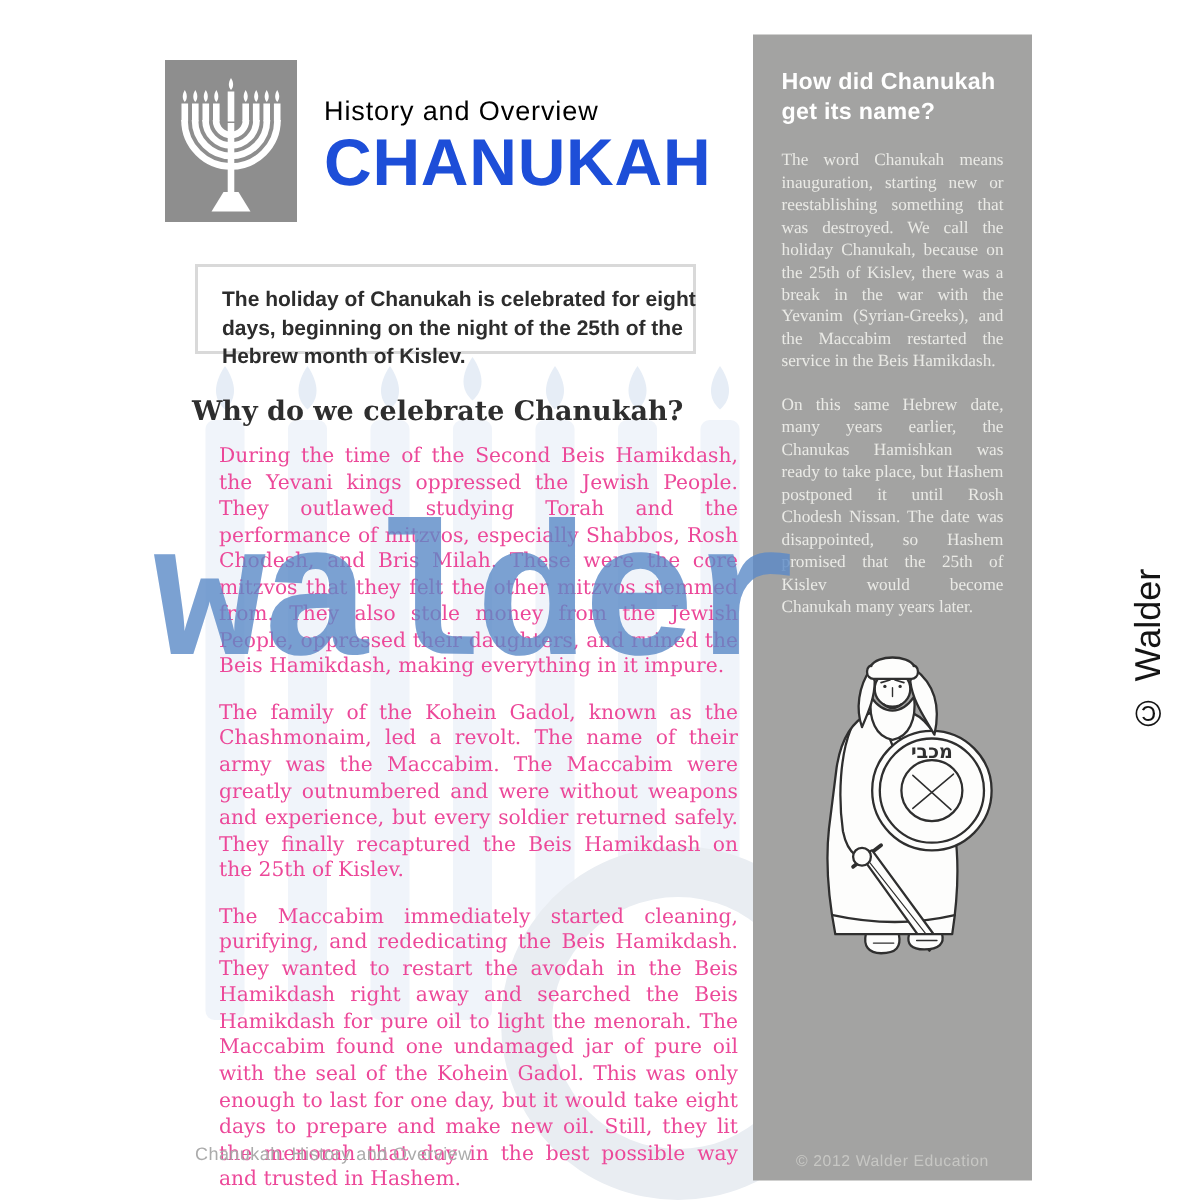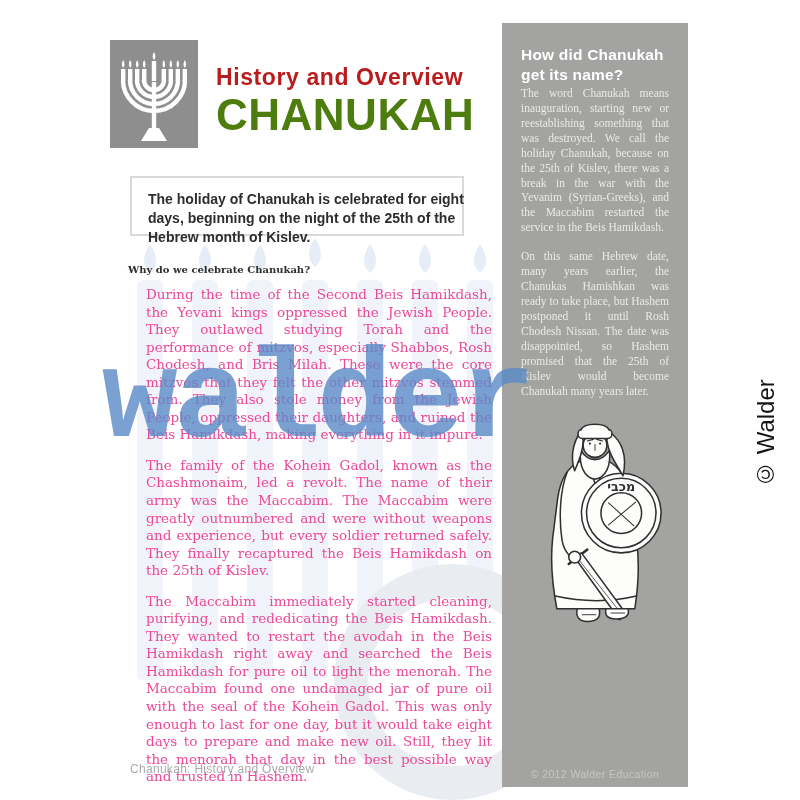"How did Chanukah get its" .sidebar-heading { margin: 0 0 0 0 -> 0 0 14px 0 }
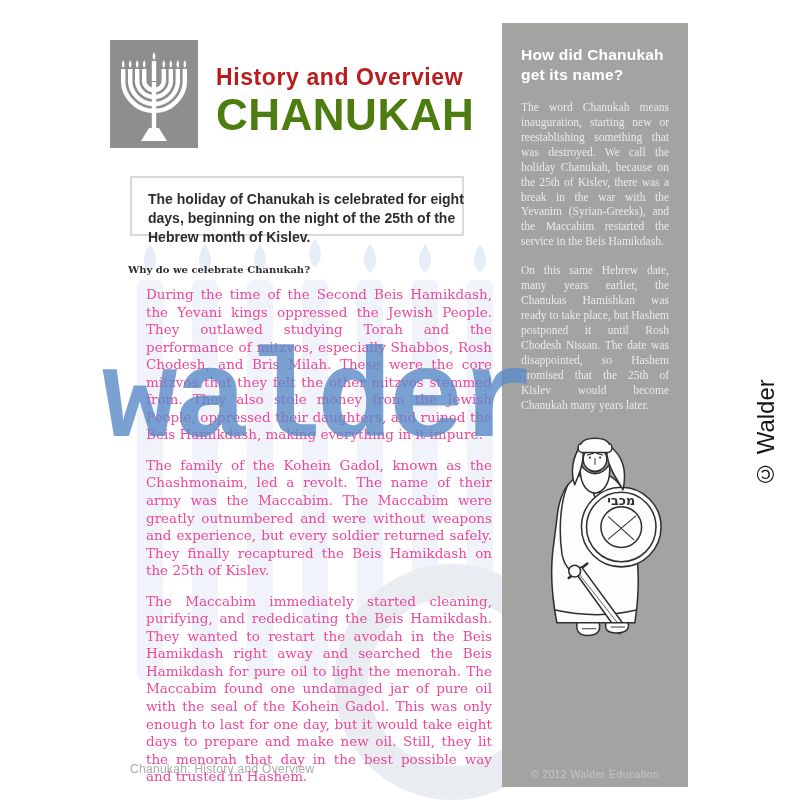"History and Overview" .supertitle { color: #b91c1c -> #000000; font-size: 23px -> 18px; font-weight: 700 -> 400 }
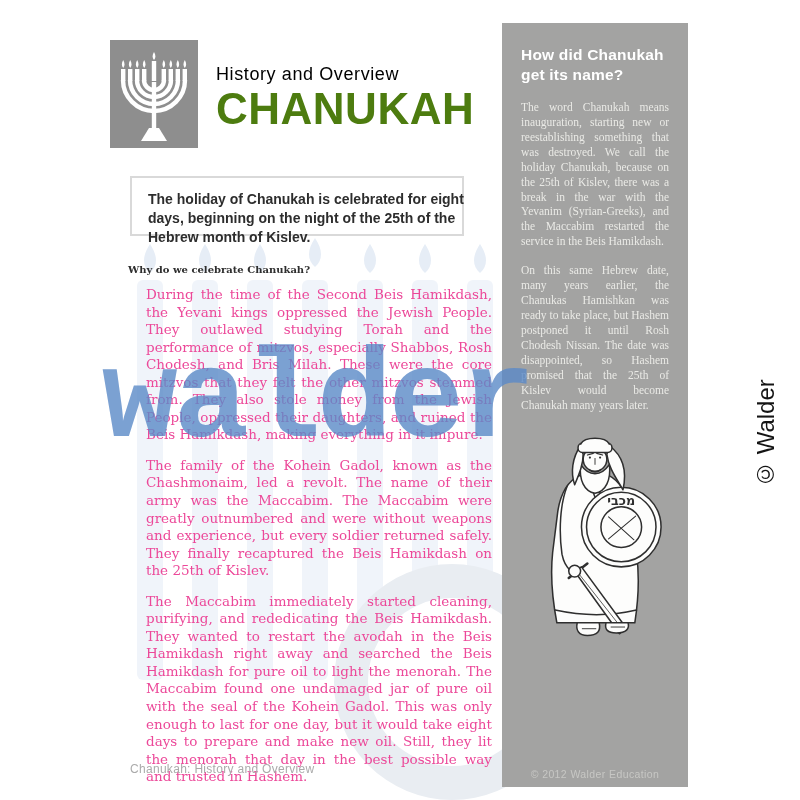"CHANUKAH" .main-title { color: #4d7c0f -> #1d4ed8 }
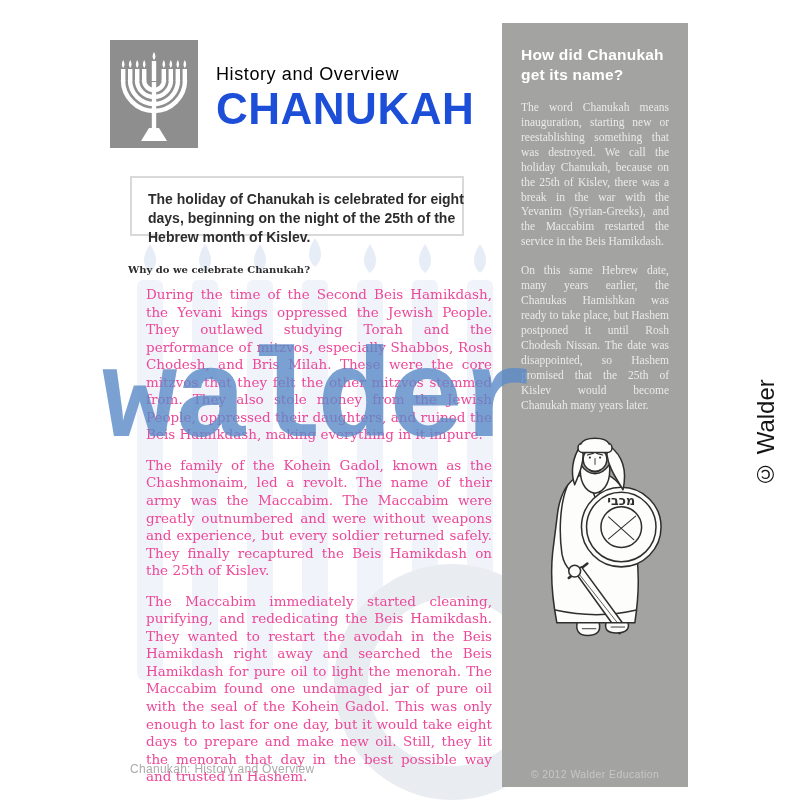"Why do we celebrate Chanukah?" .article-heading { font-size: 10px -> 18px }
